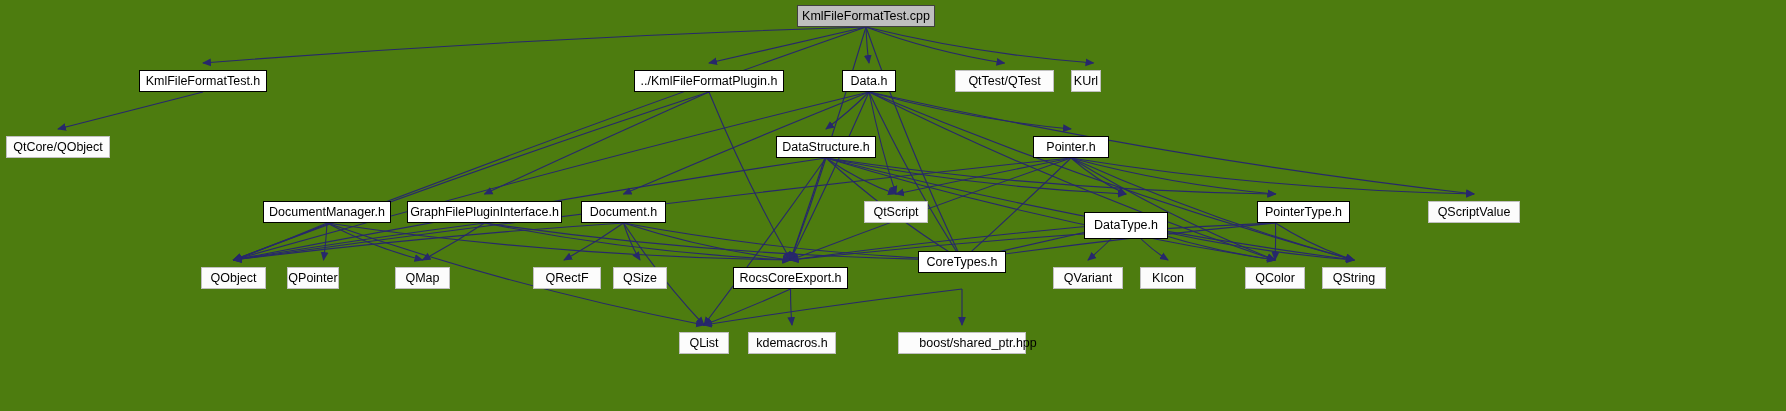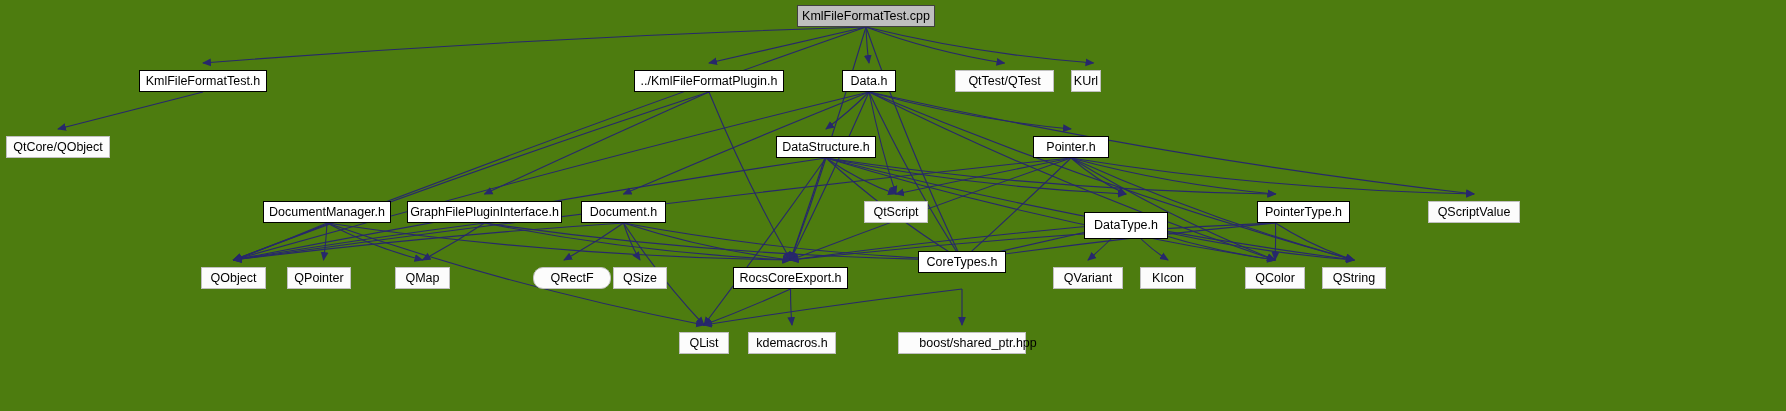"QPointer" div.node { width: 64px -> 52px }
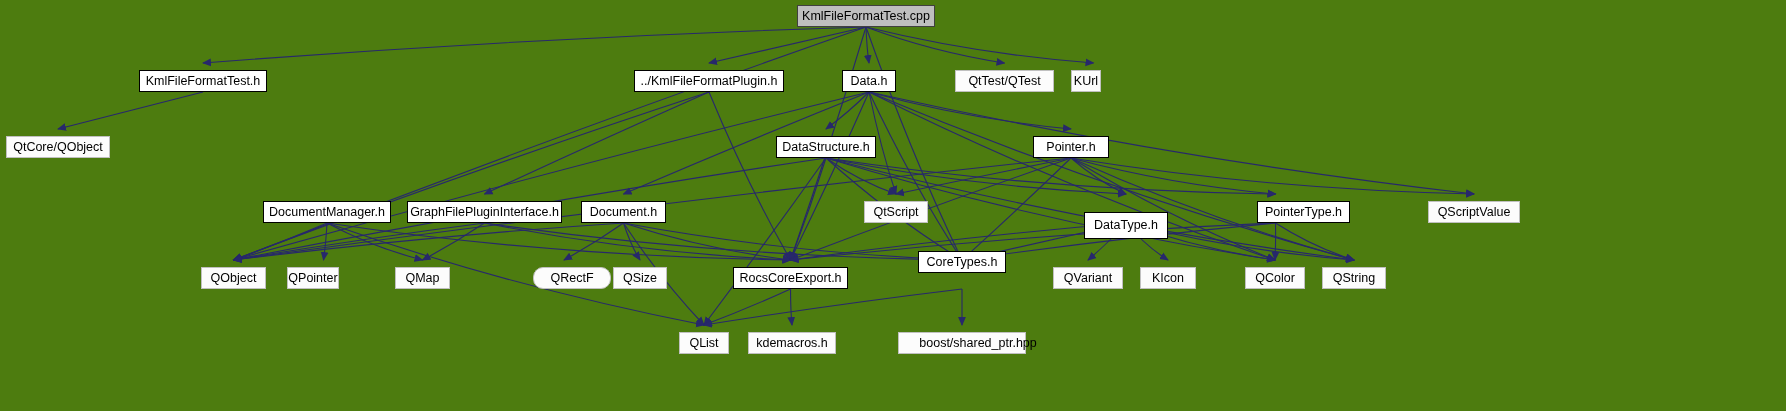"QRectF" div.node { border-radius: 10px -> none; width: 78px -> 68px }
